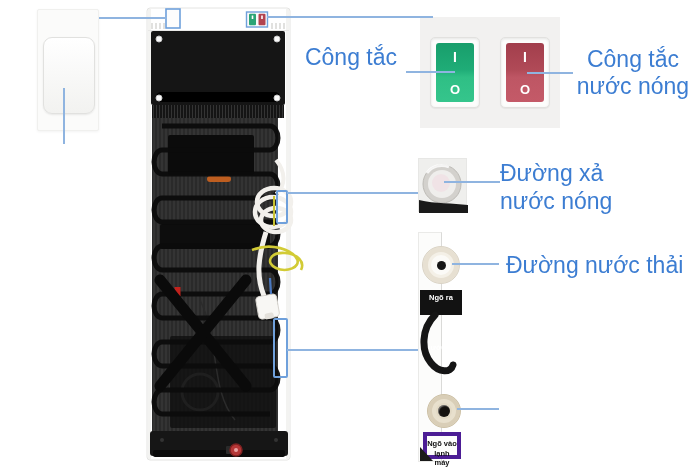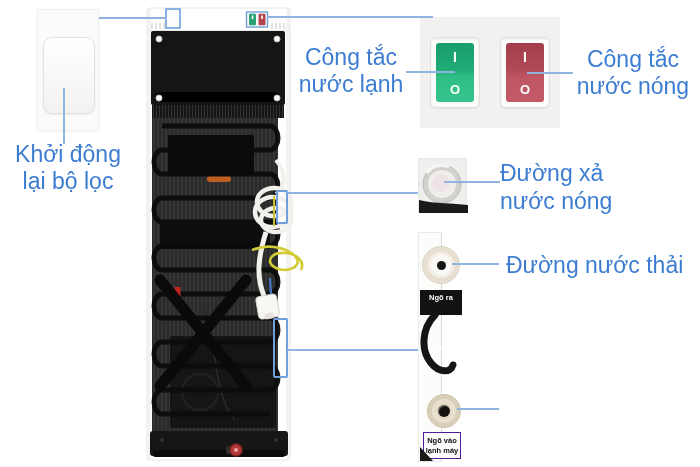"nước lạnh" span { html: <span>nước lạnh</span> -> none }
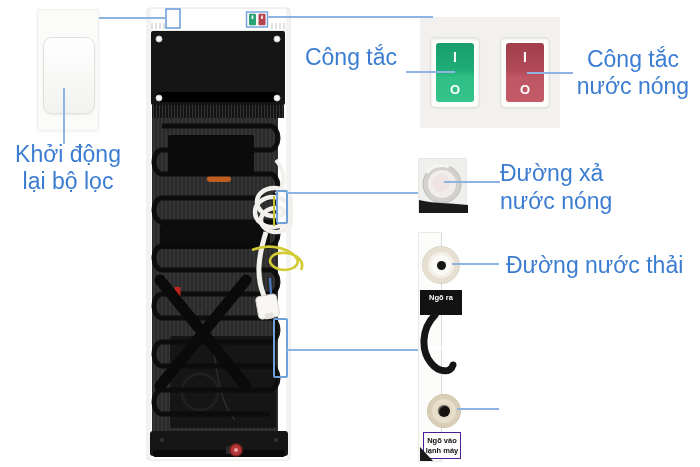"Khởi động" div.lbl { html: <div> <span>Khởi động</span> <span>lại bộ lọc</span> </div> -> none }
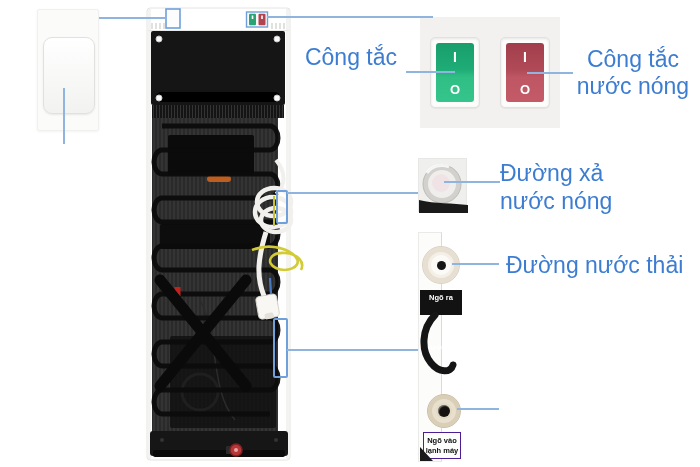"Ngõ vào" .tag.white { border: 1px solid #4c1d95 -> 4px solid #4c1d95 }
